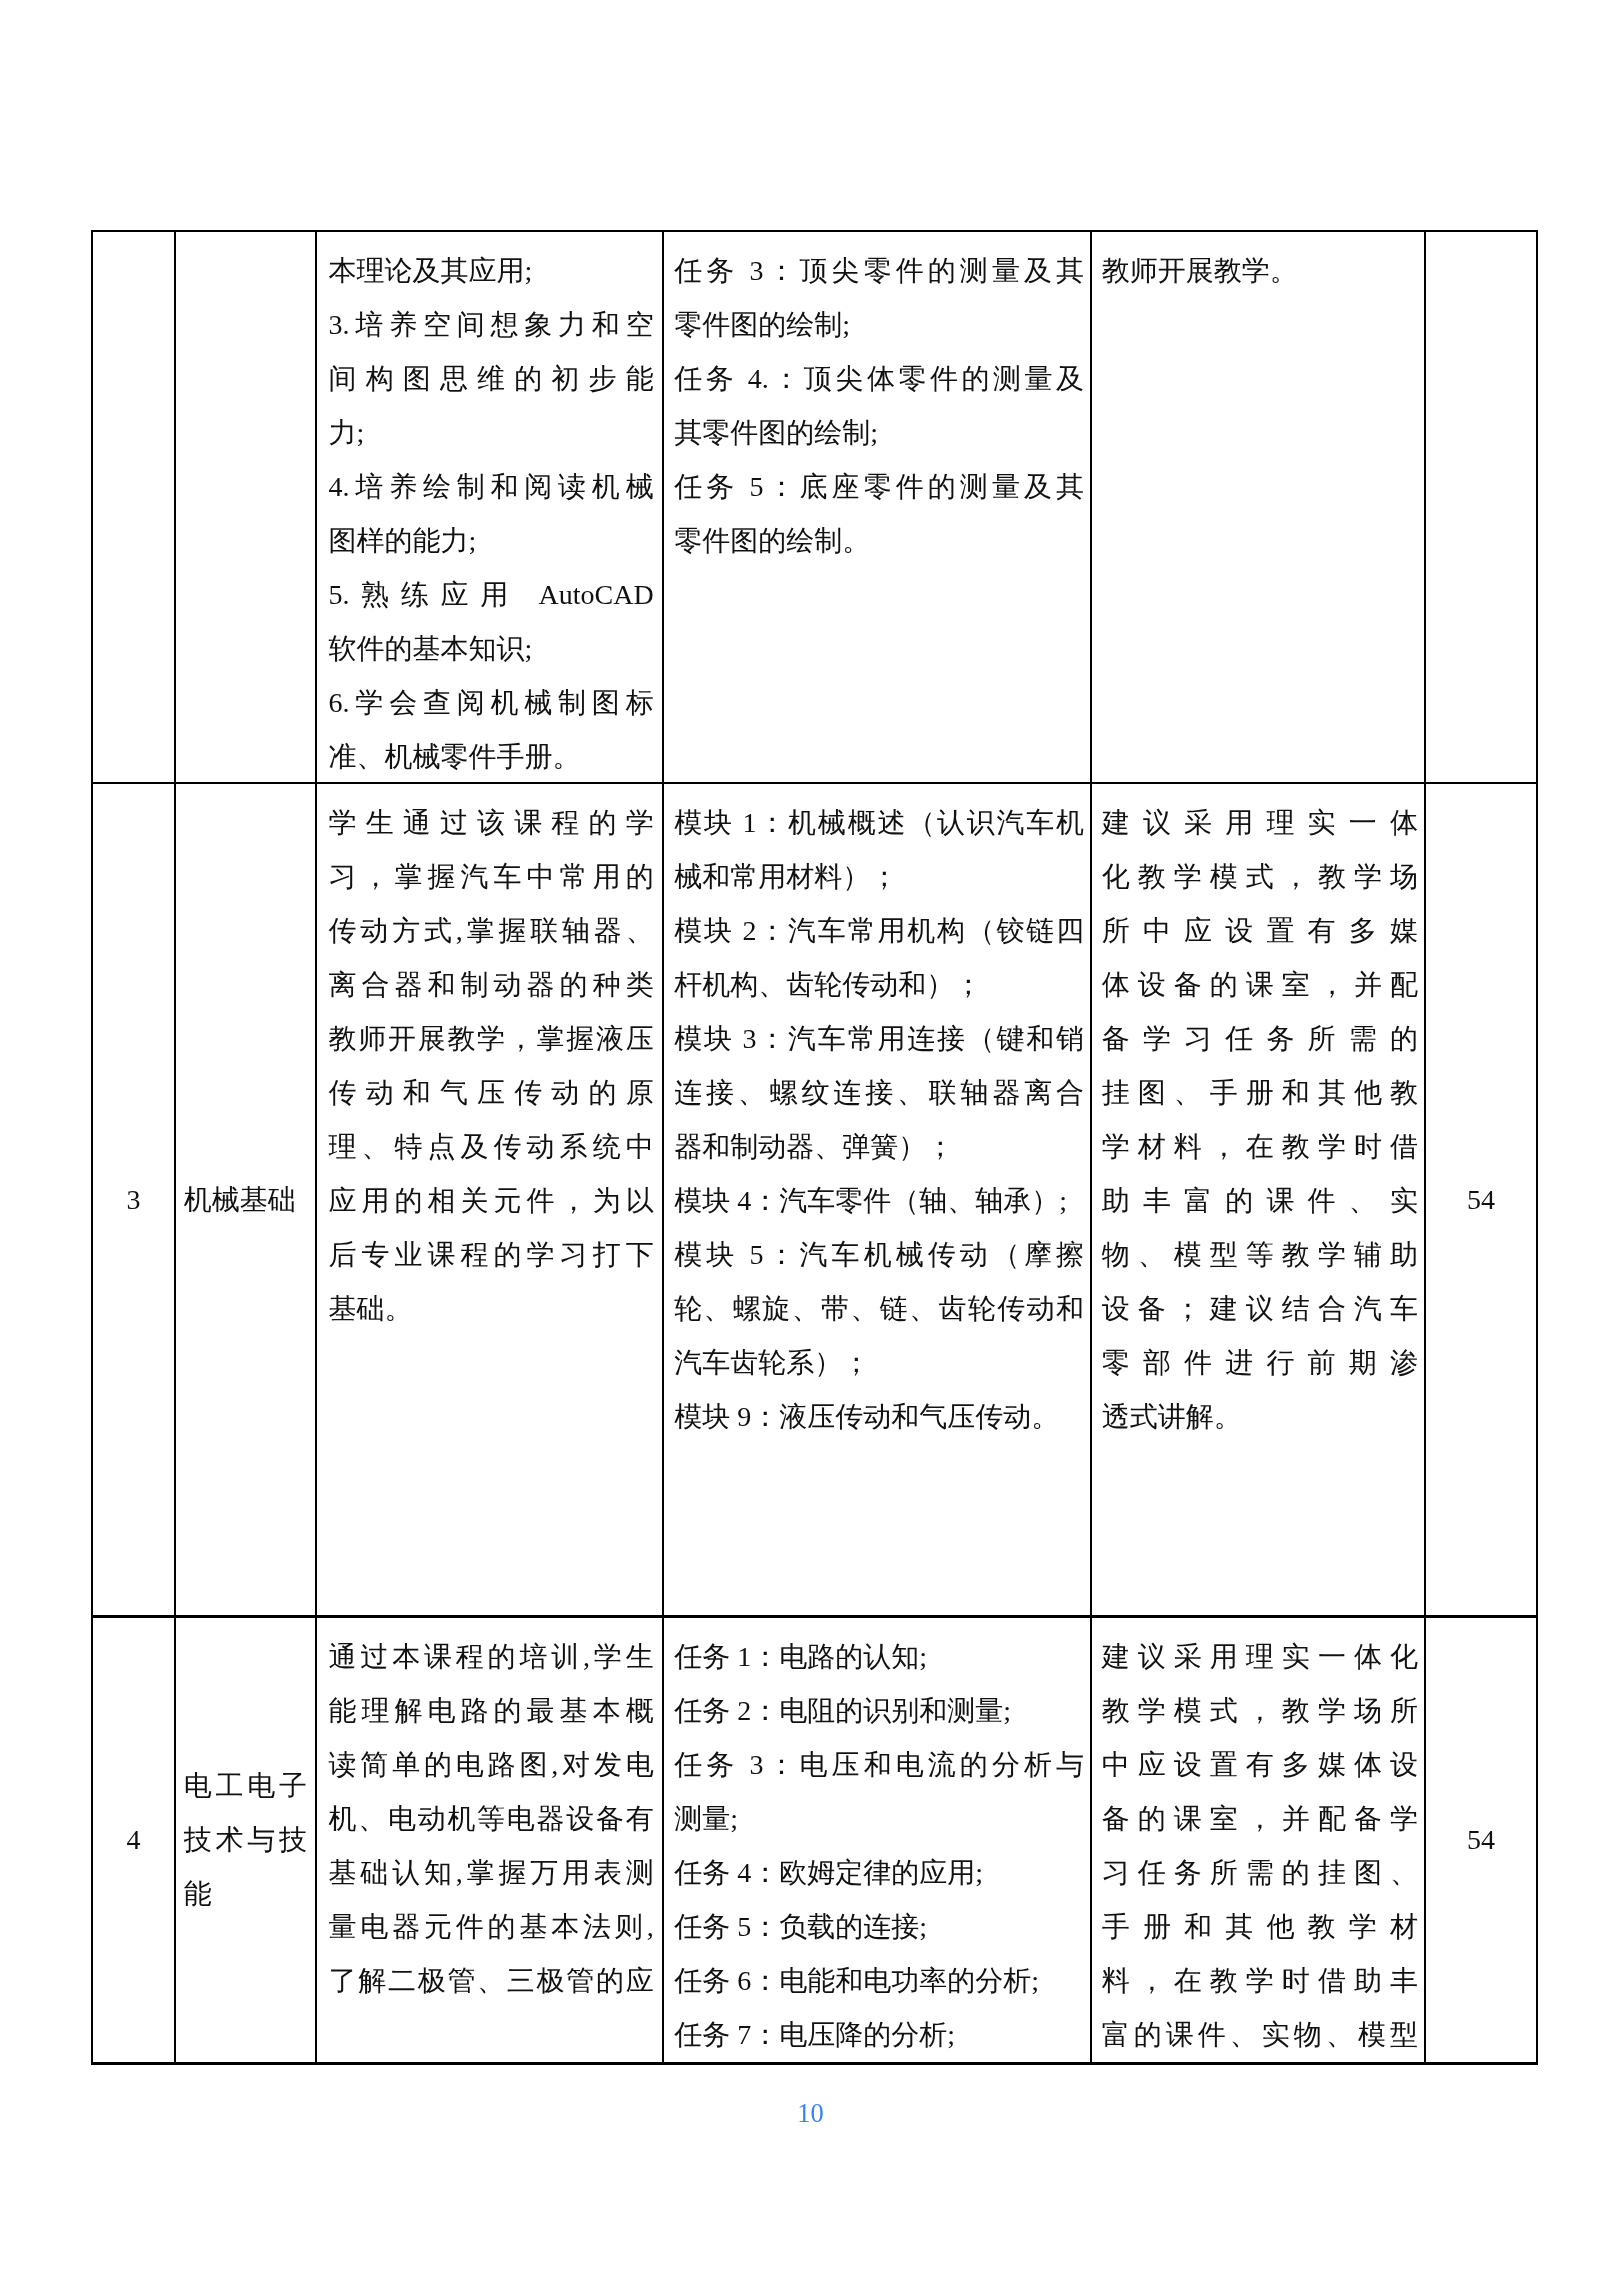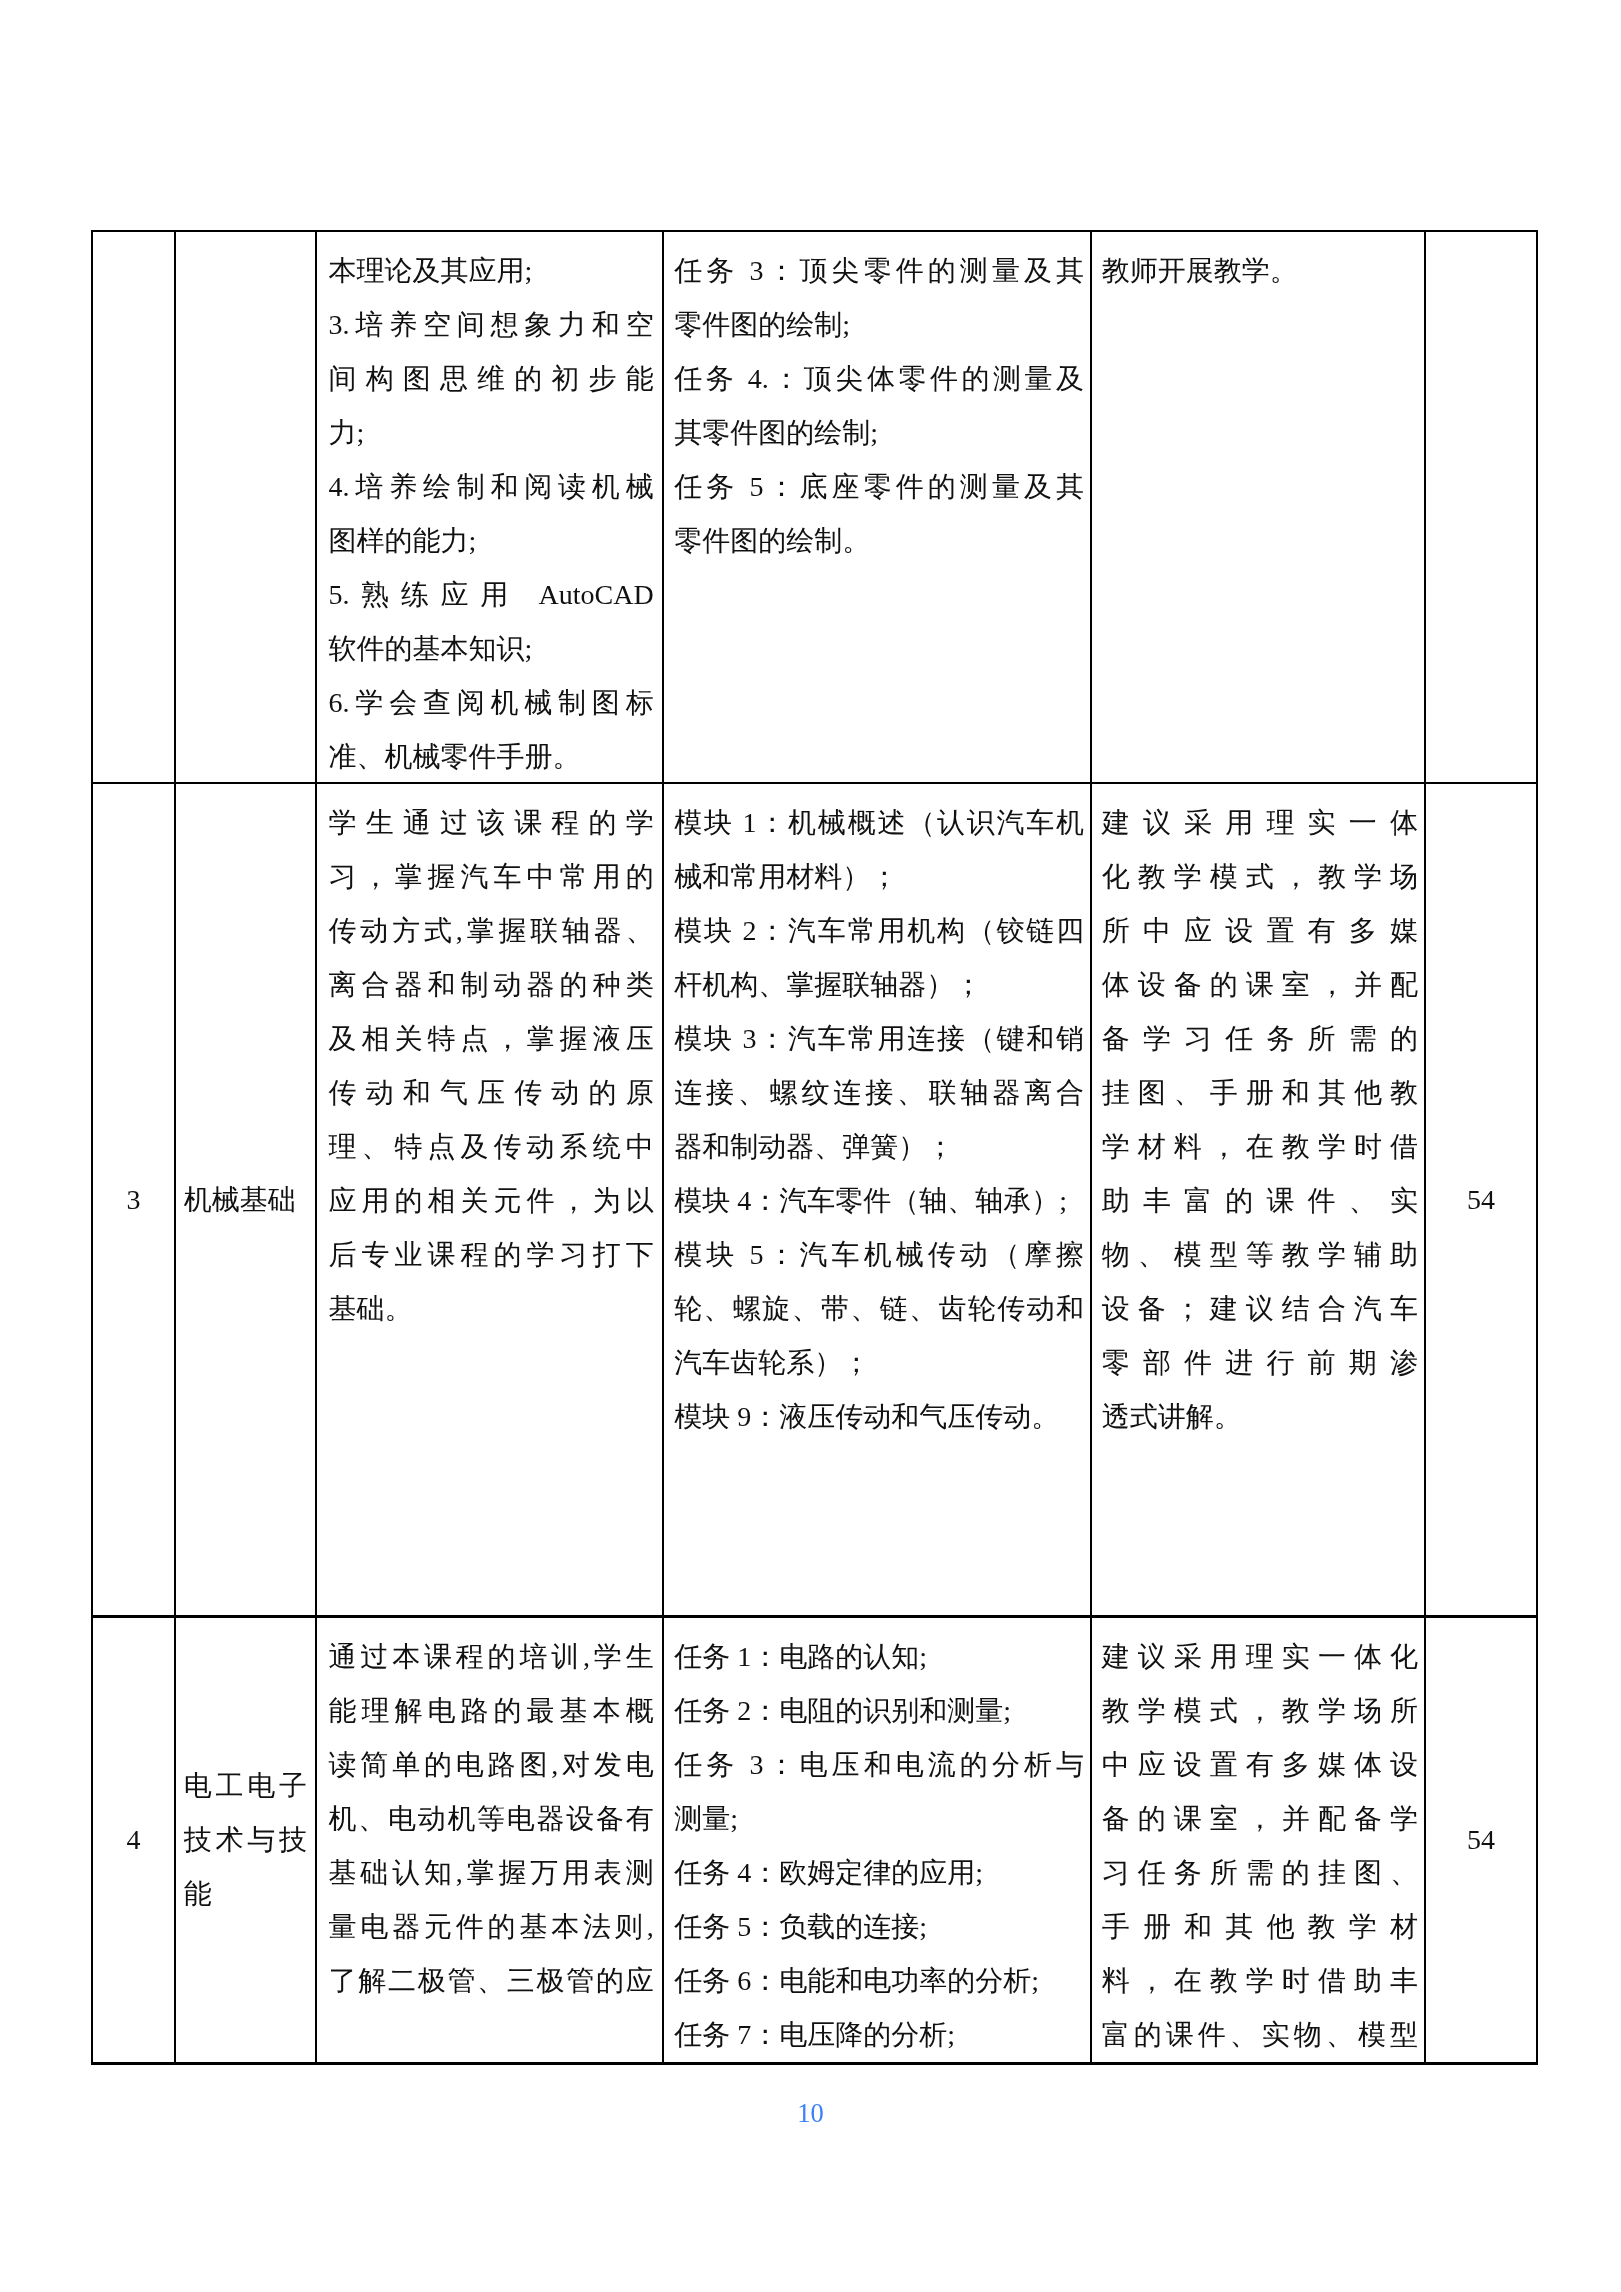"杆机构、掌握联轴器）；" div.ln { text: 掌握联轴器 -> 齿轮传动和 }
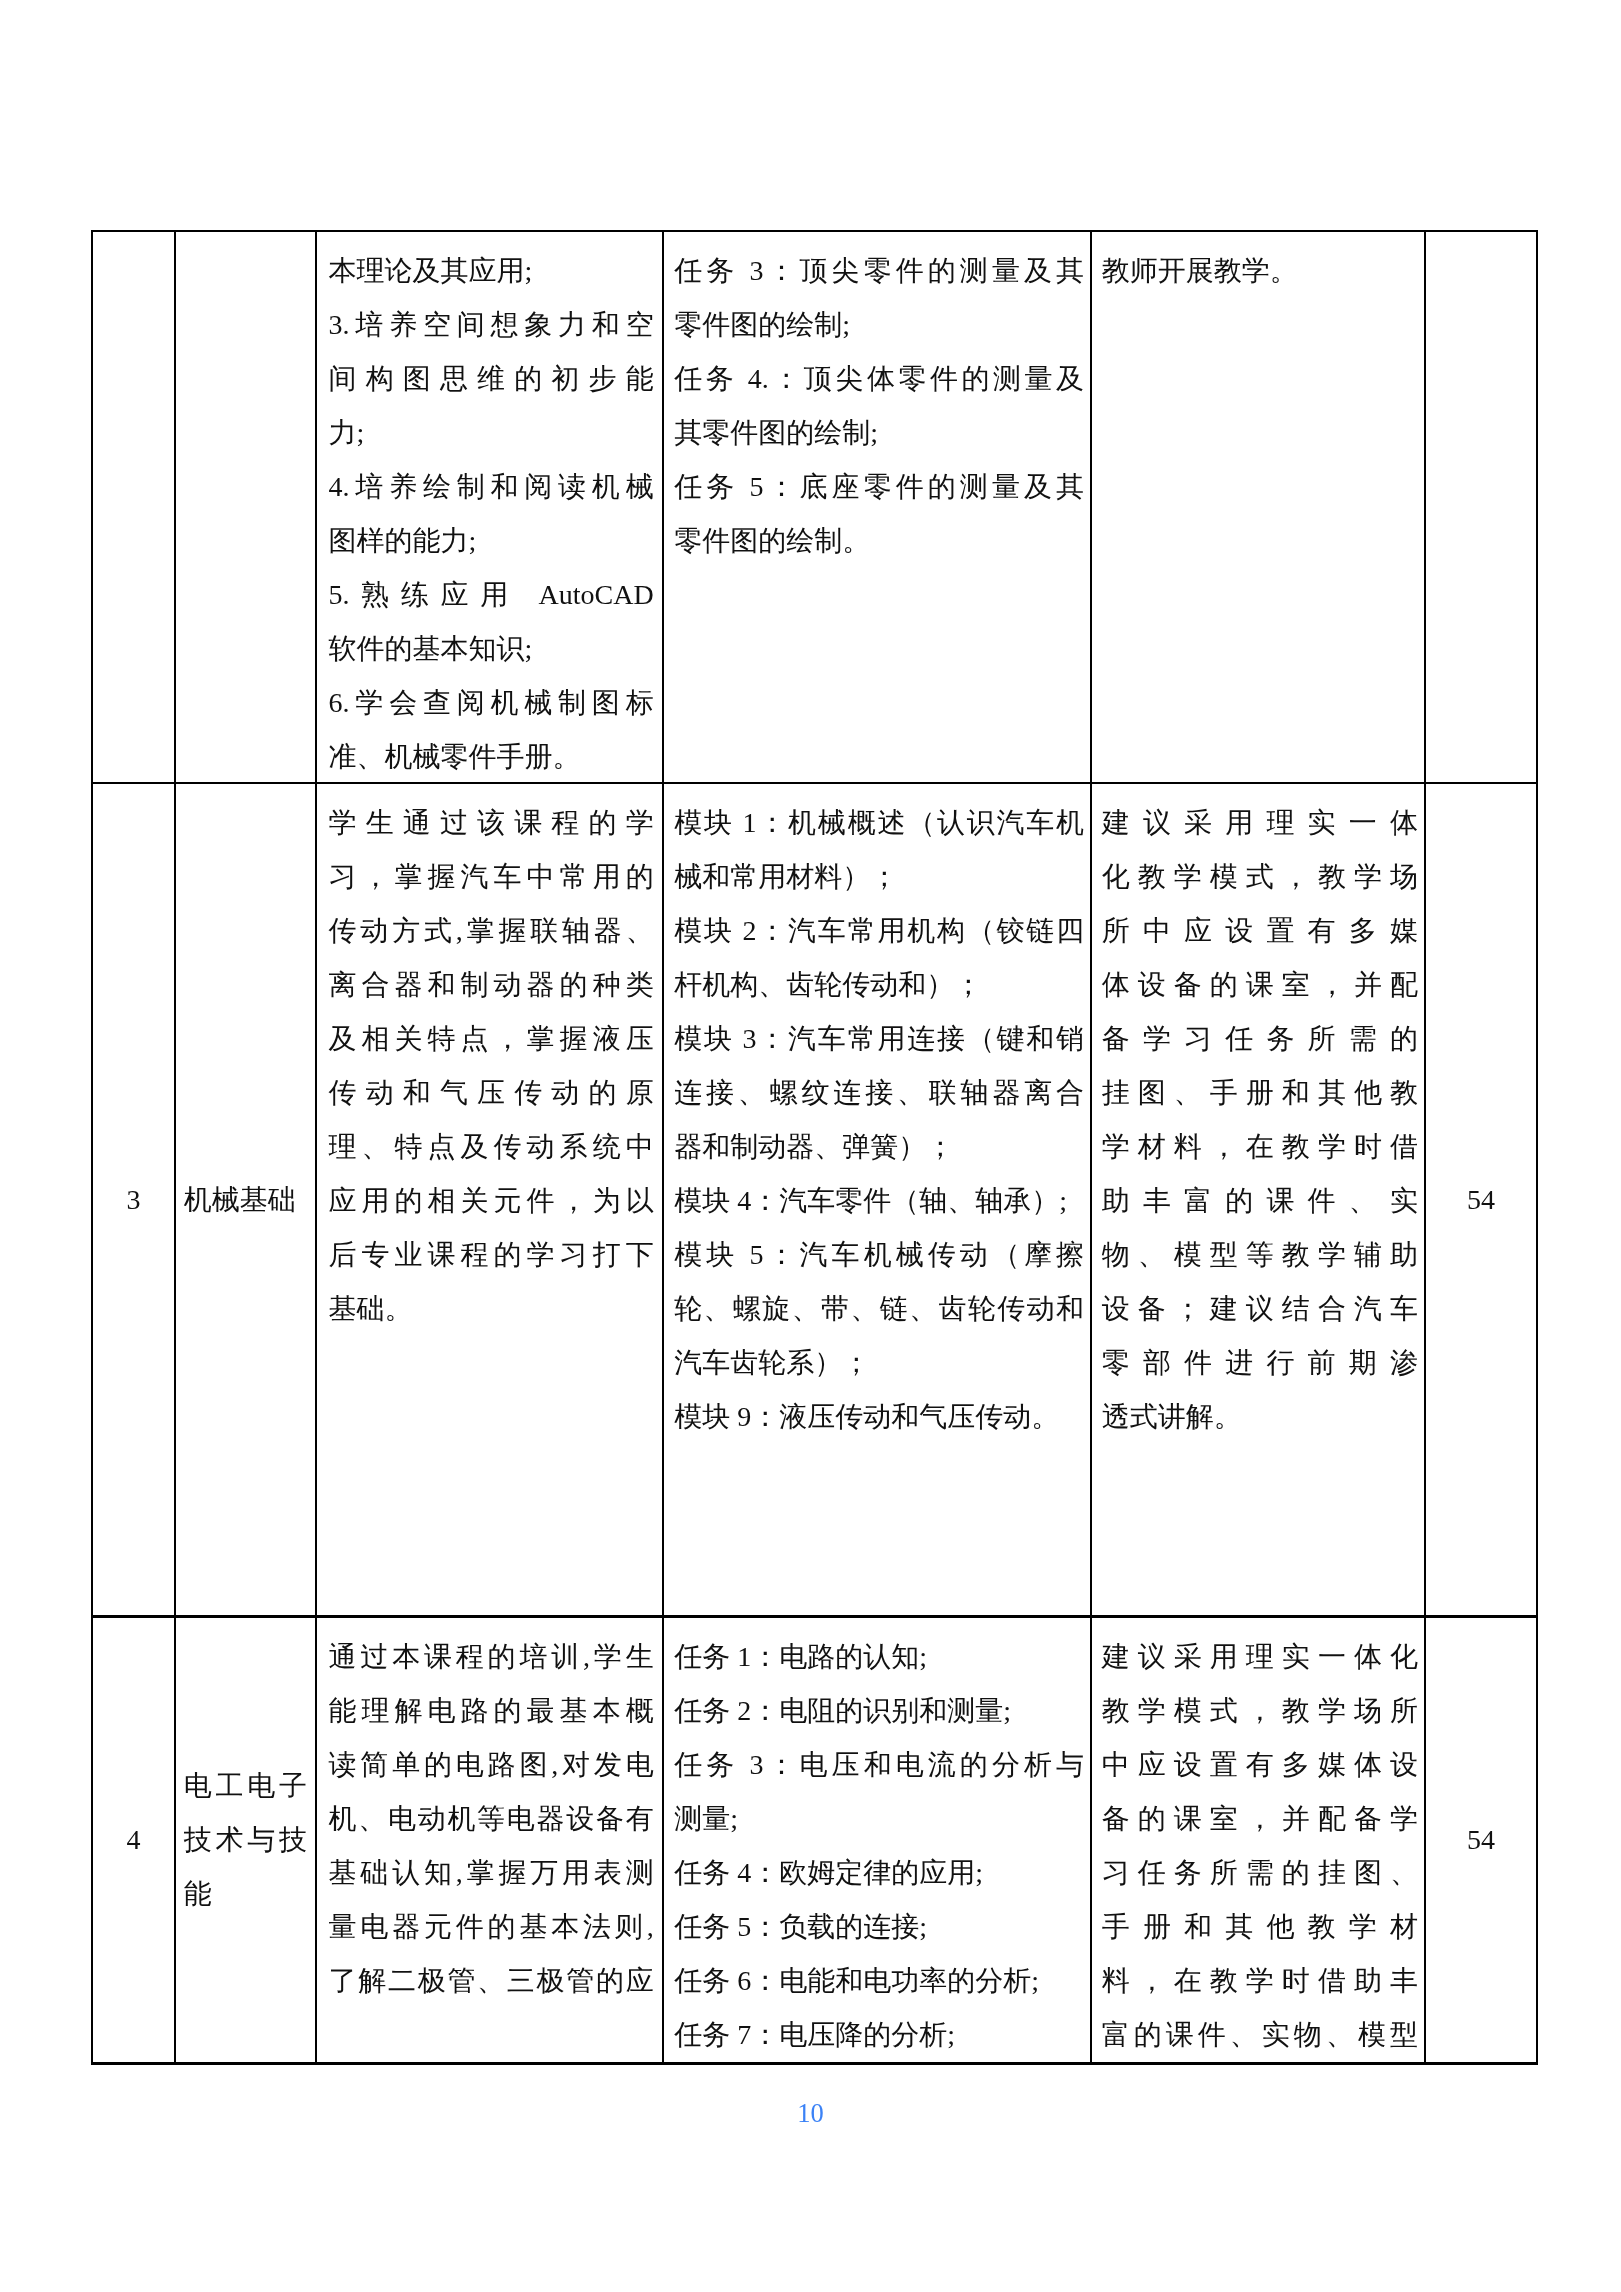"及相关特点，掌握液压" div.ln { text: 及相关特点 -> 教师开展教学 }
